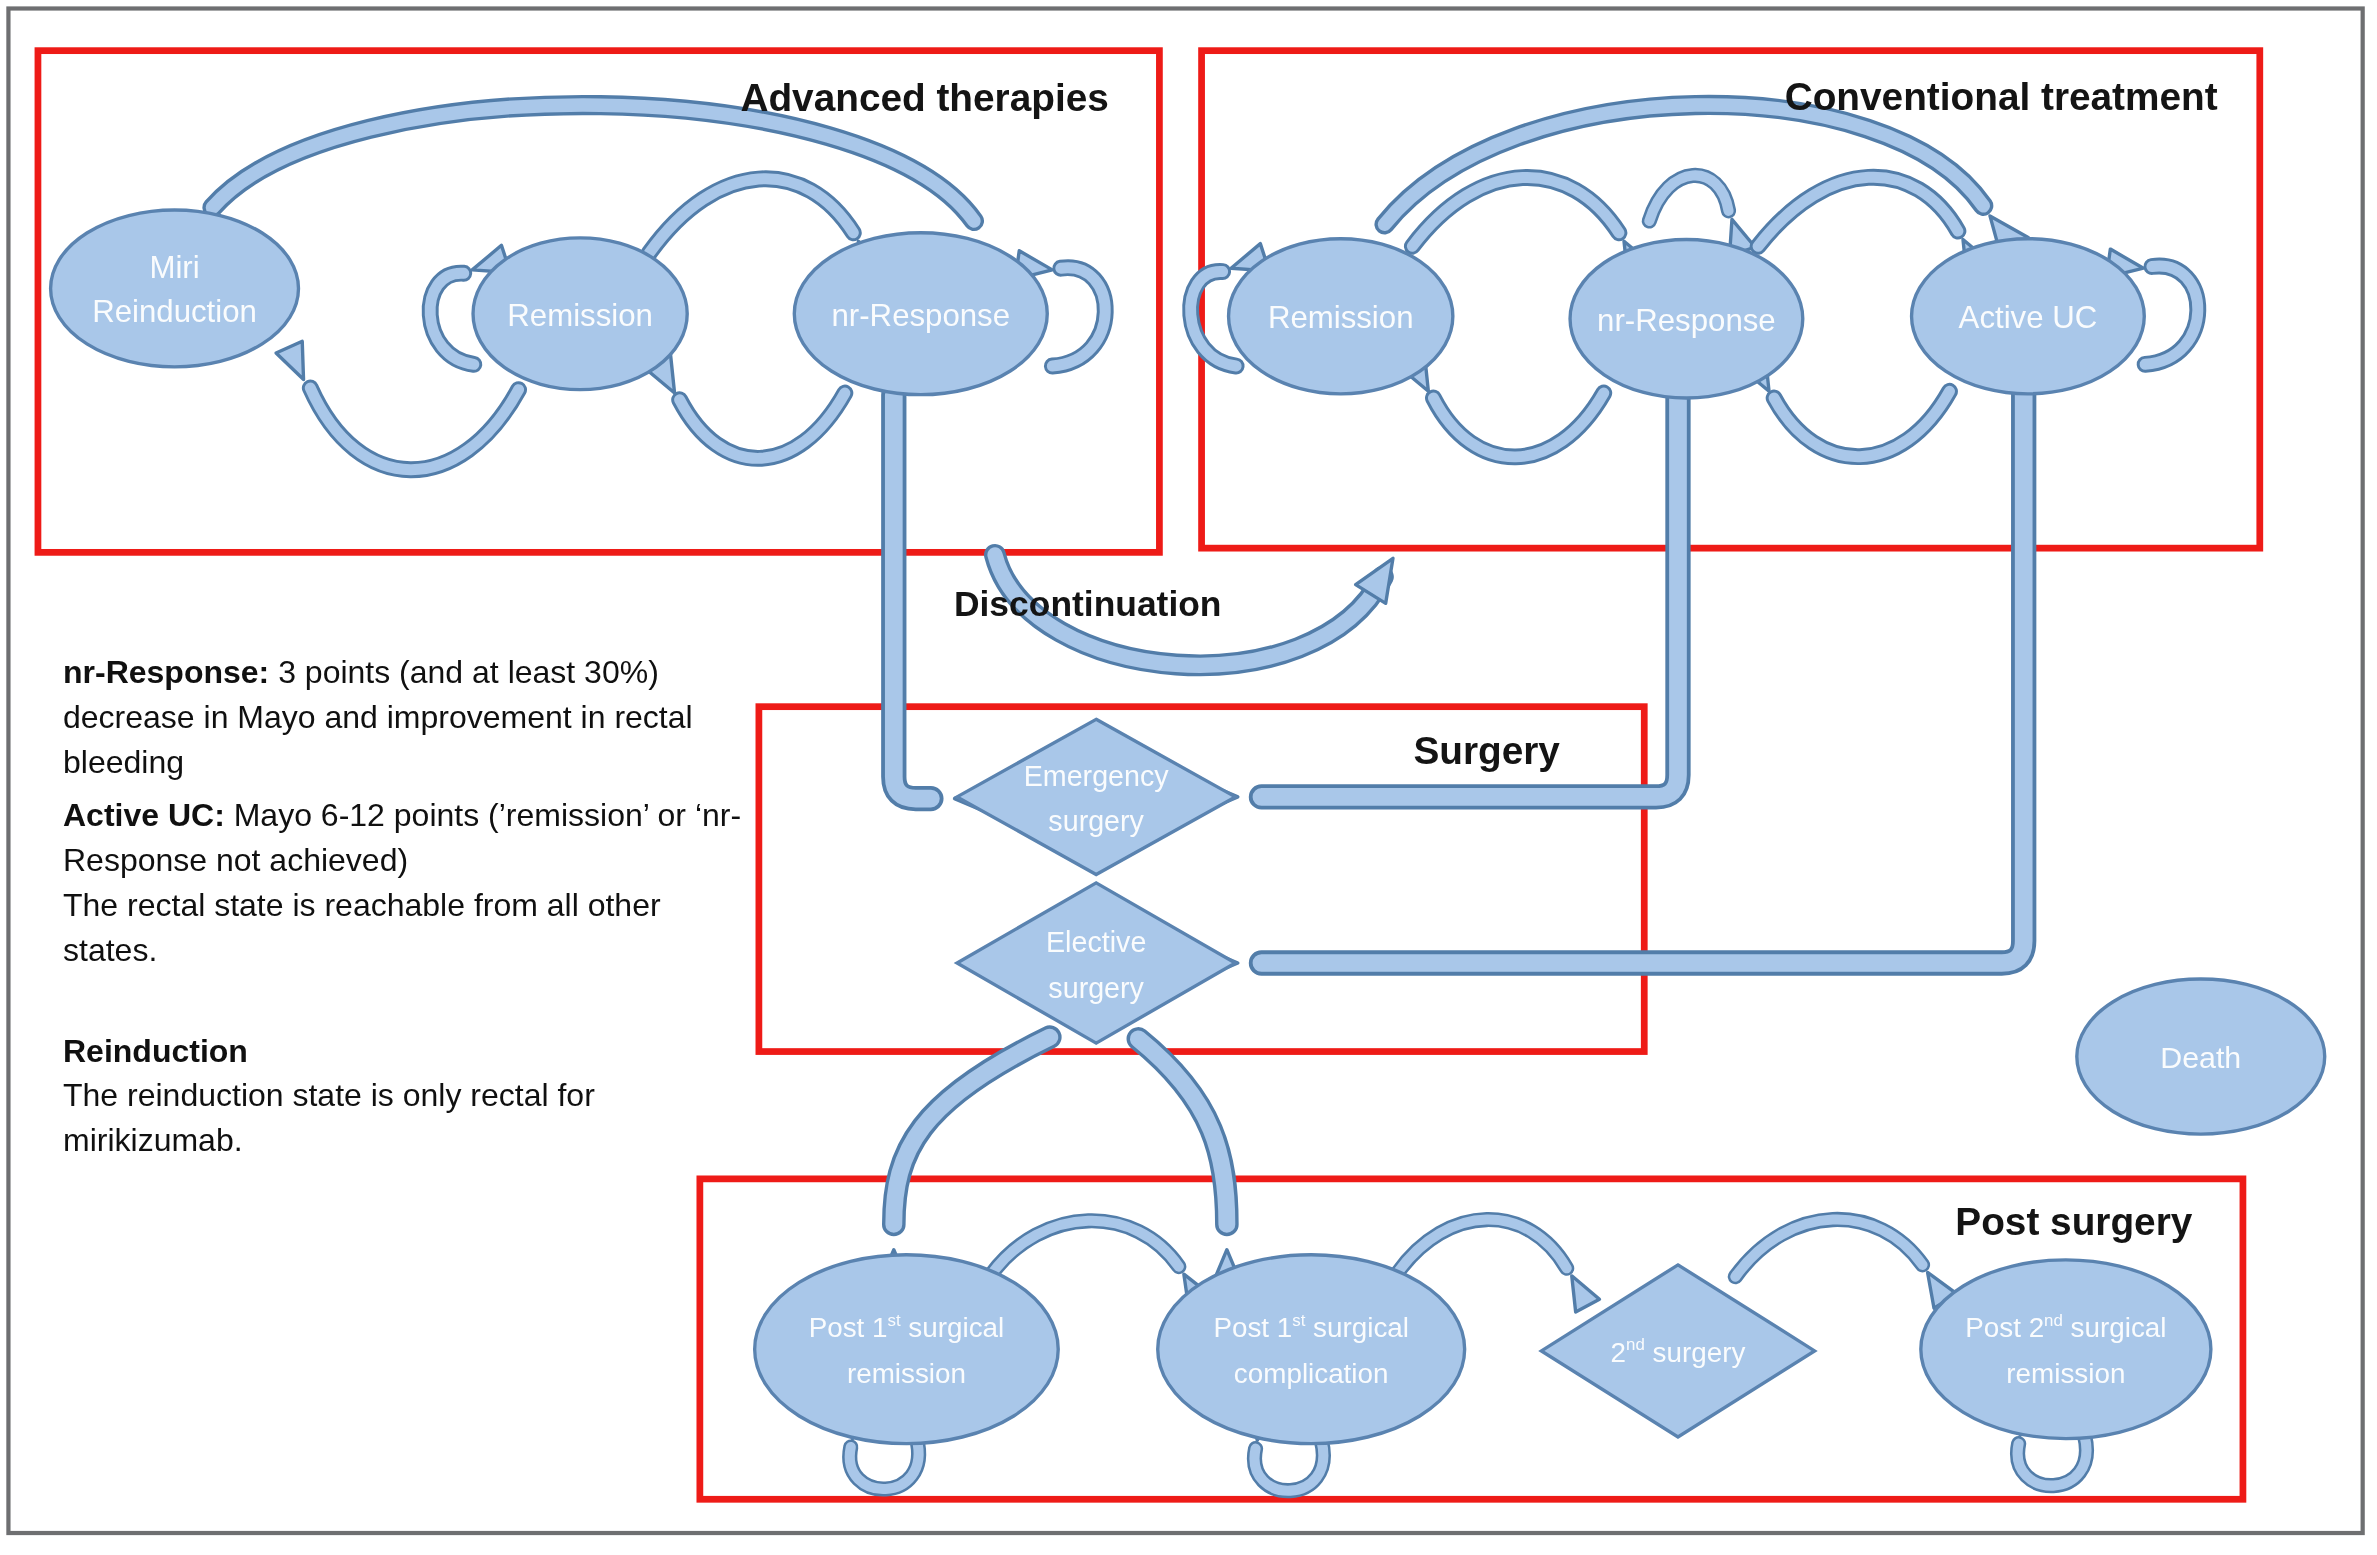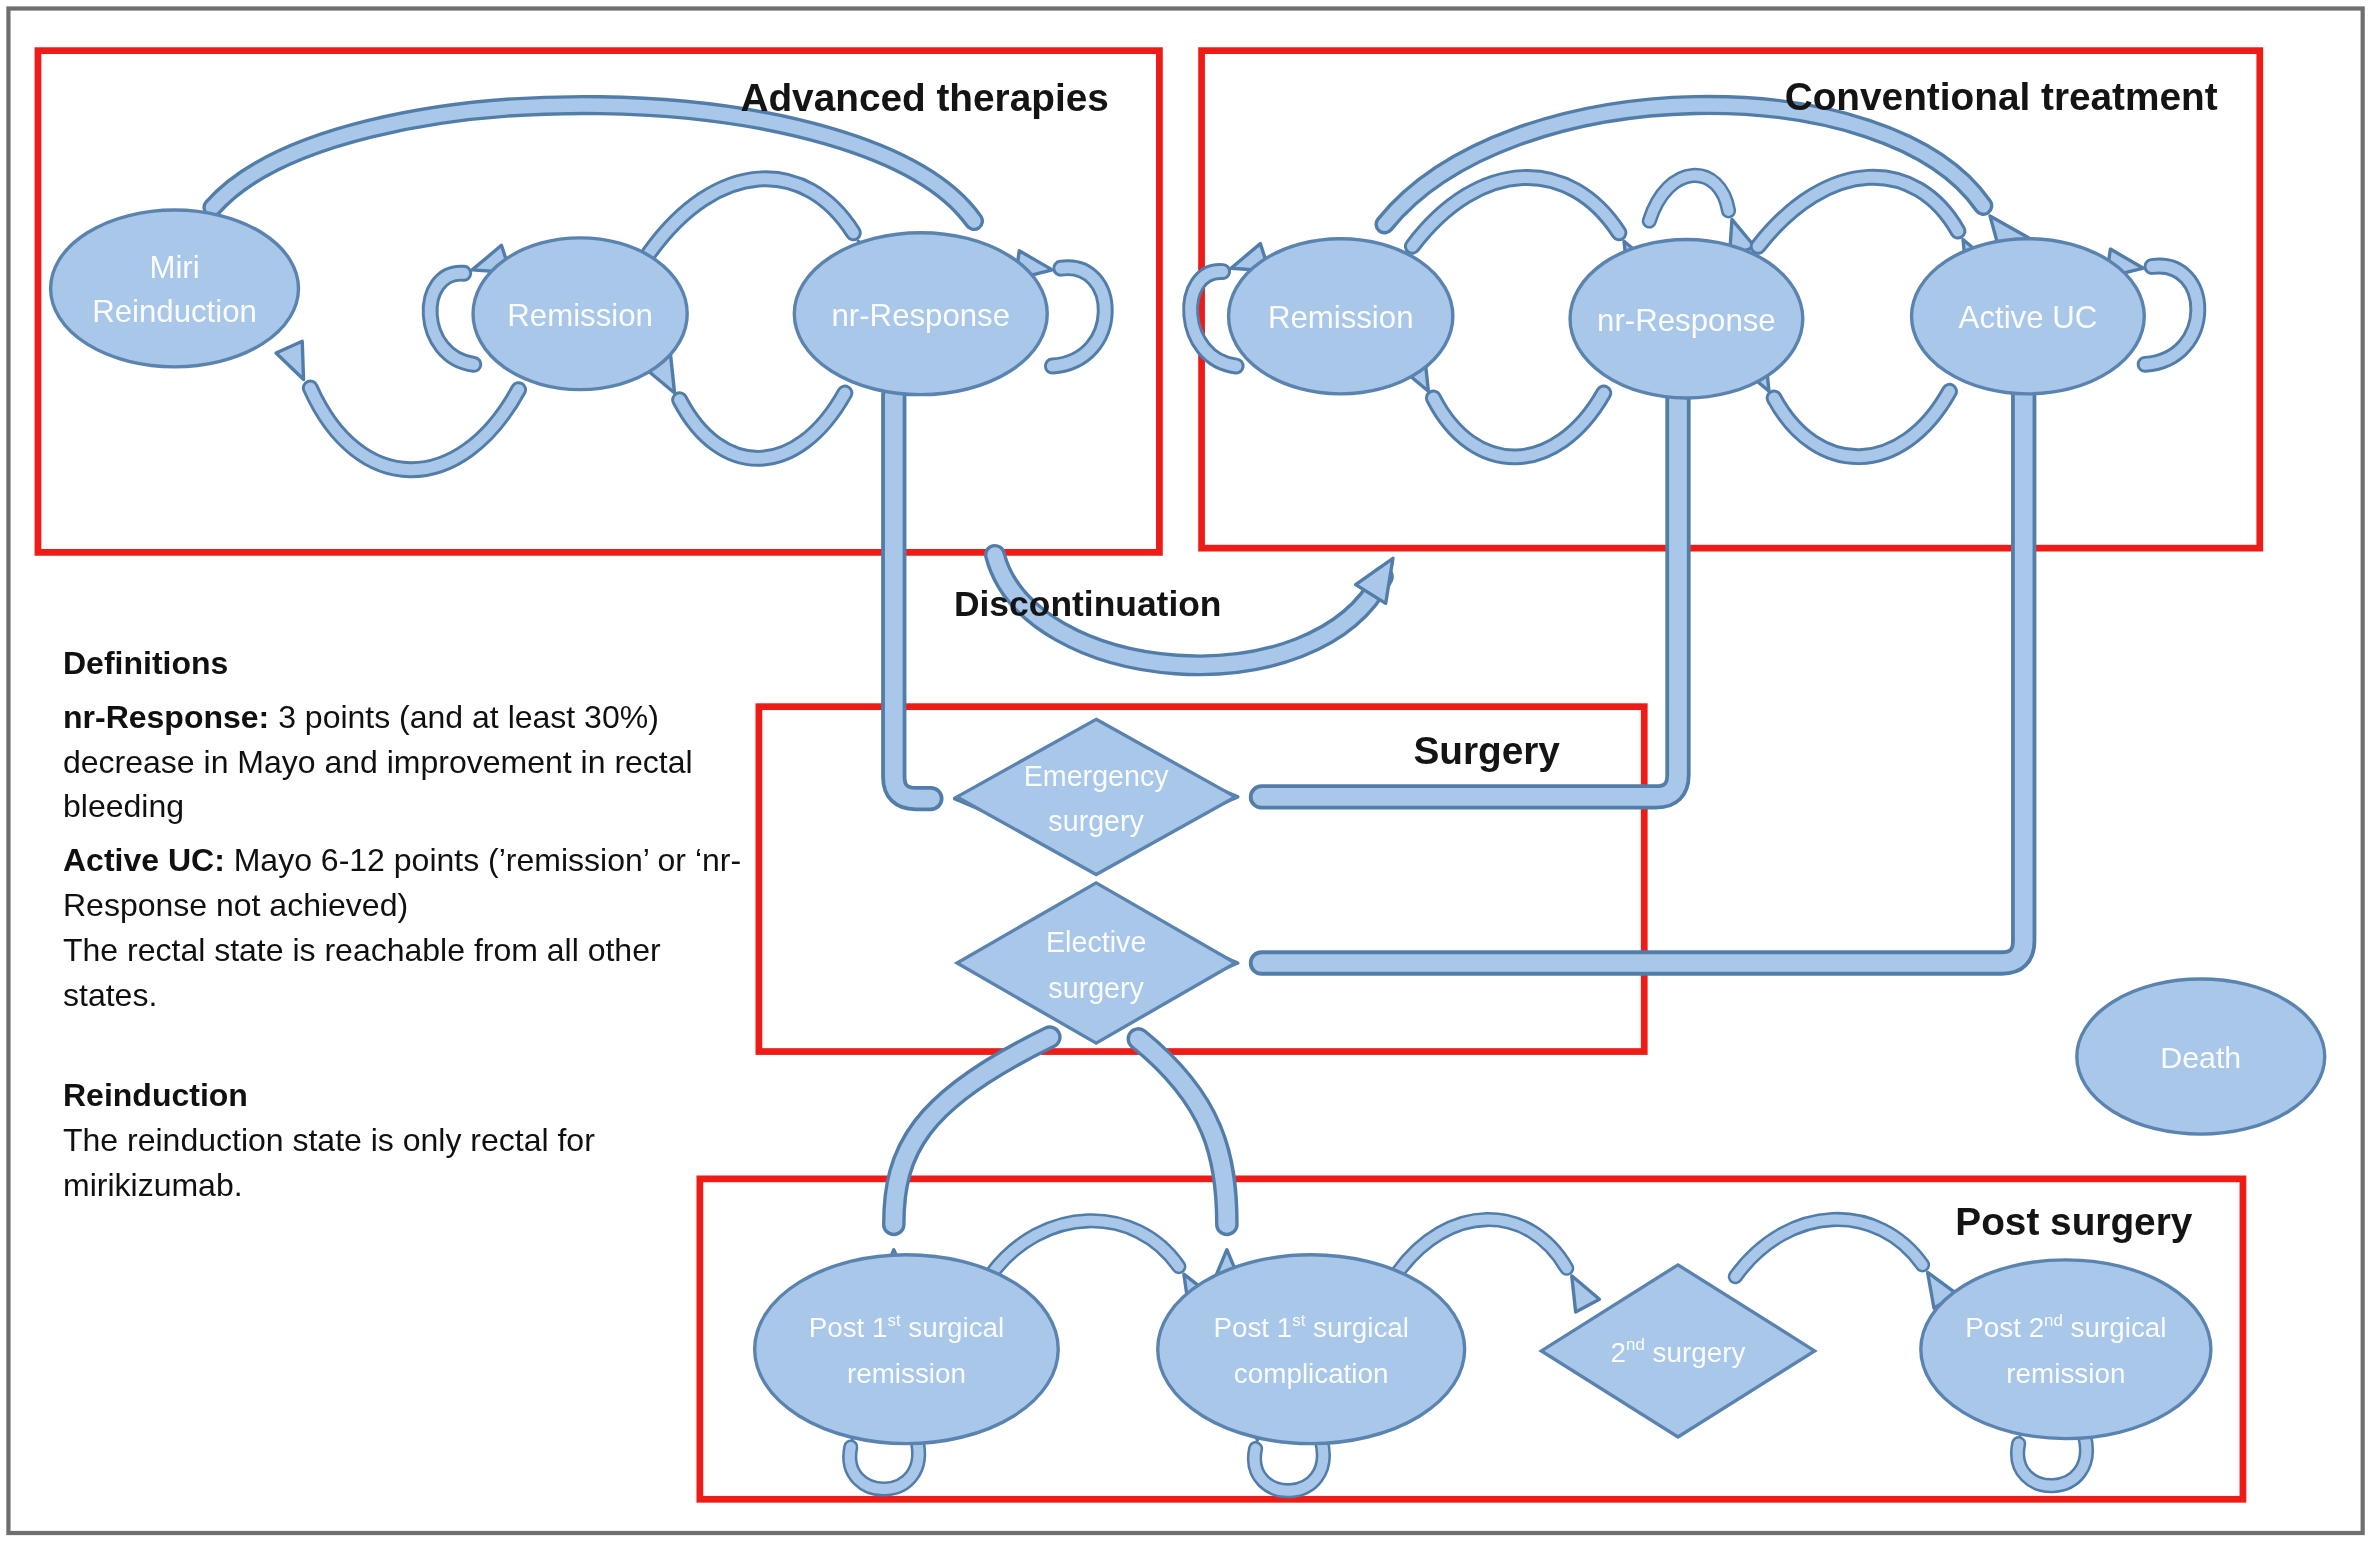"Definitions" h3 { html: <h3>Definitions</h3> -> none }
